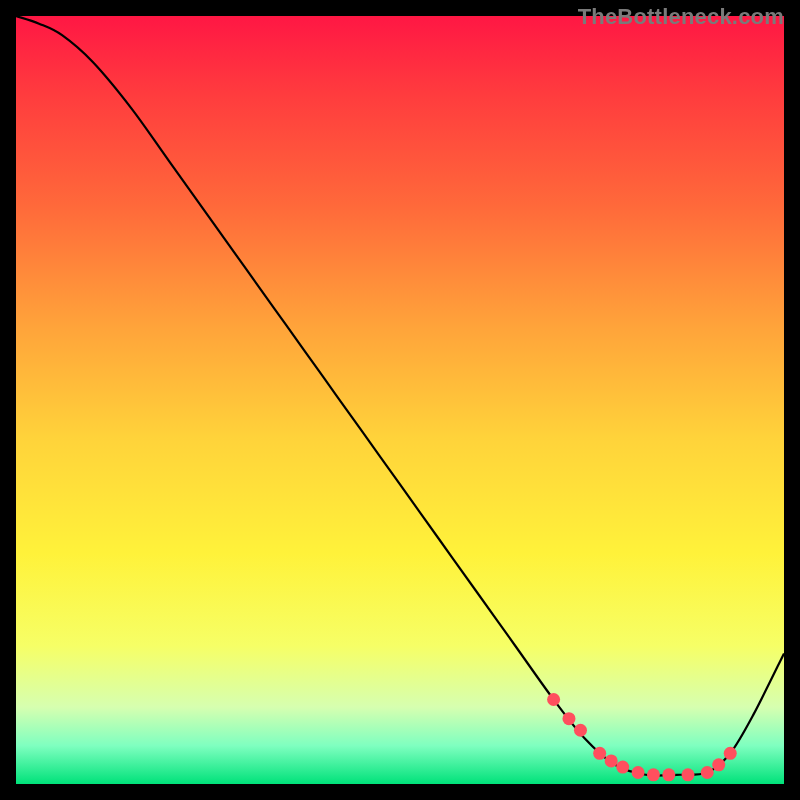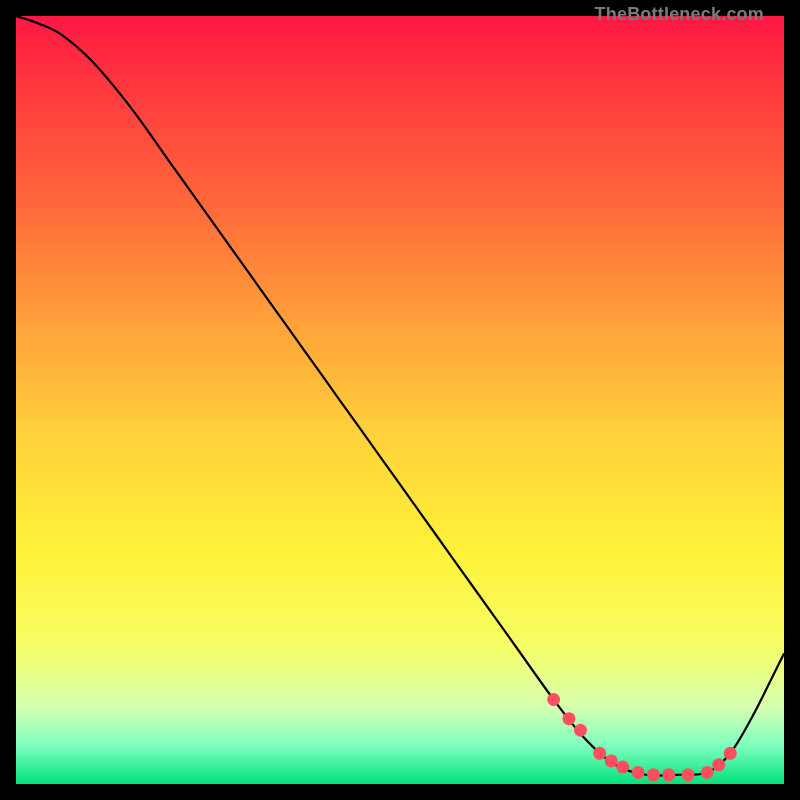"TheBottleneck.com" .attribution { font-size: 18px -> 22px; right: 36px -> 16px }
